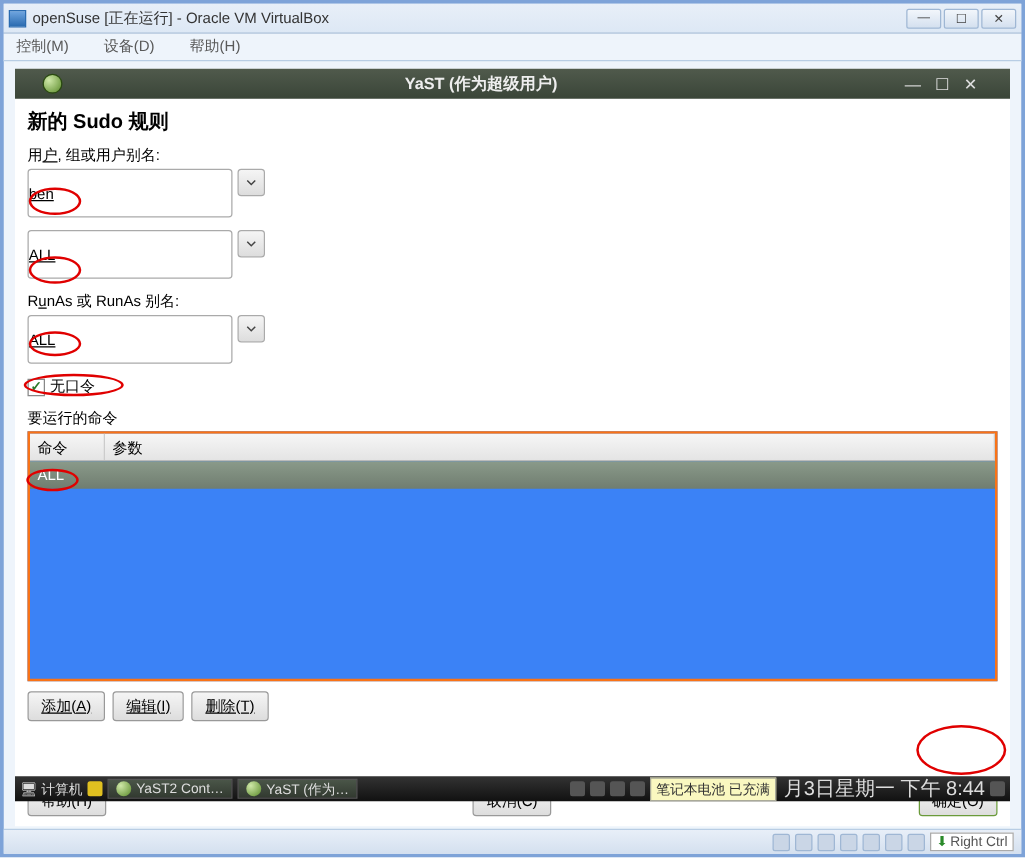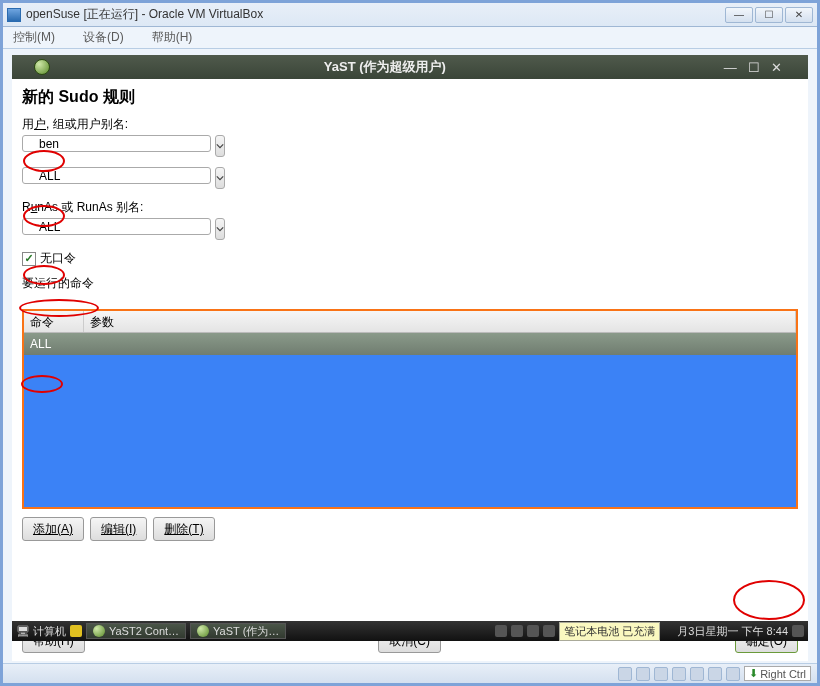"ben" .combobox input { height: 17px -> 39px; padding: 0 16px -> 0 0; text-decoration: none -> underline }
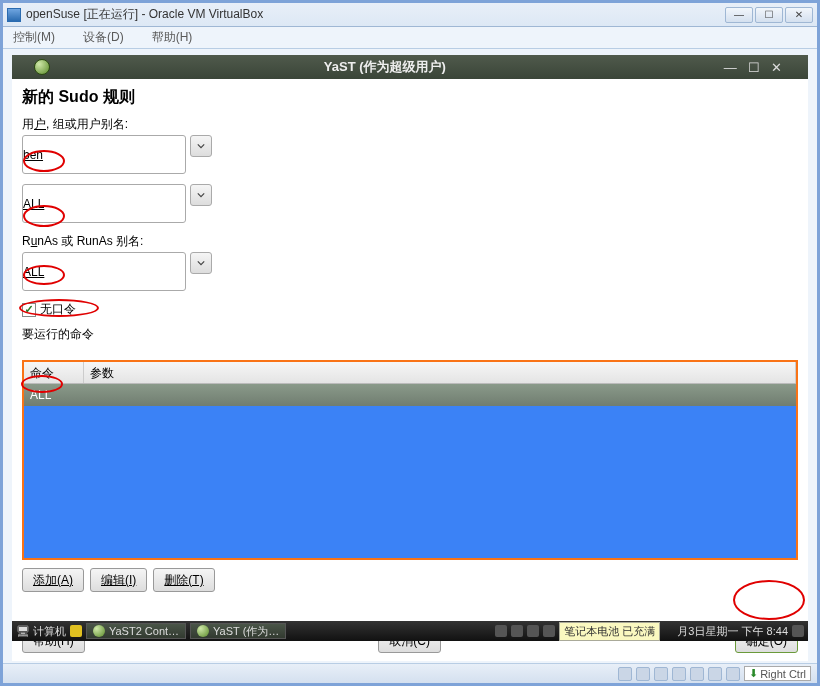"要运行的命令" .section-label { margin-bottom: 17px -> 2px }
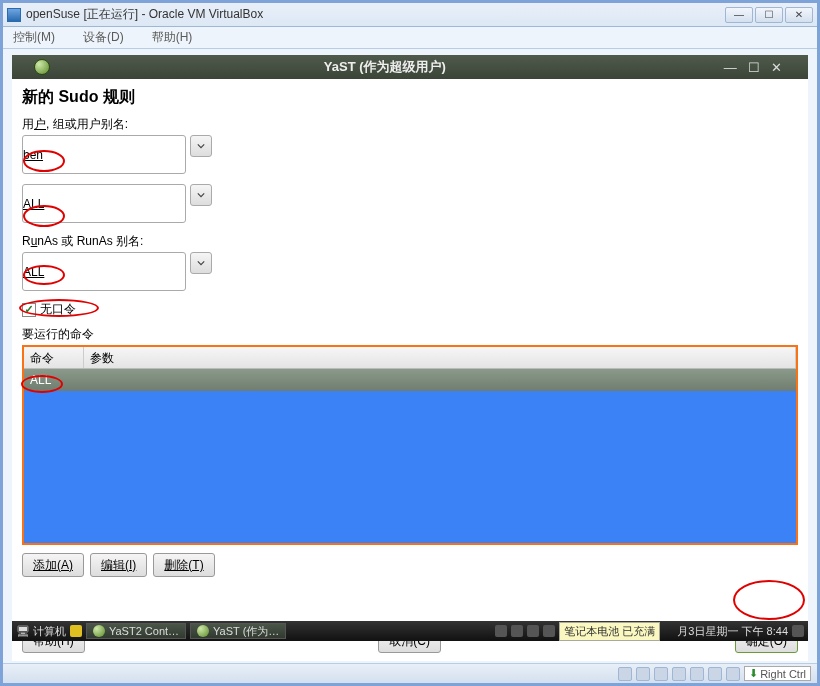"月3日星期一 下午 8:44" .clock { font-size: 11px -> 16px; margin-left: 13px -> 2px }
